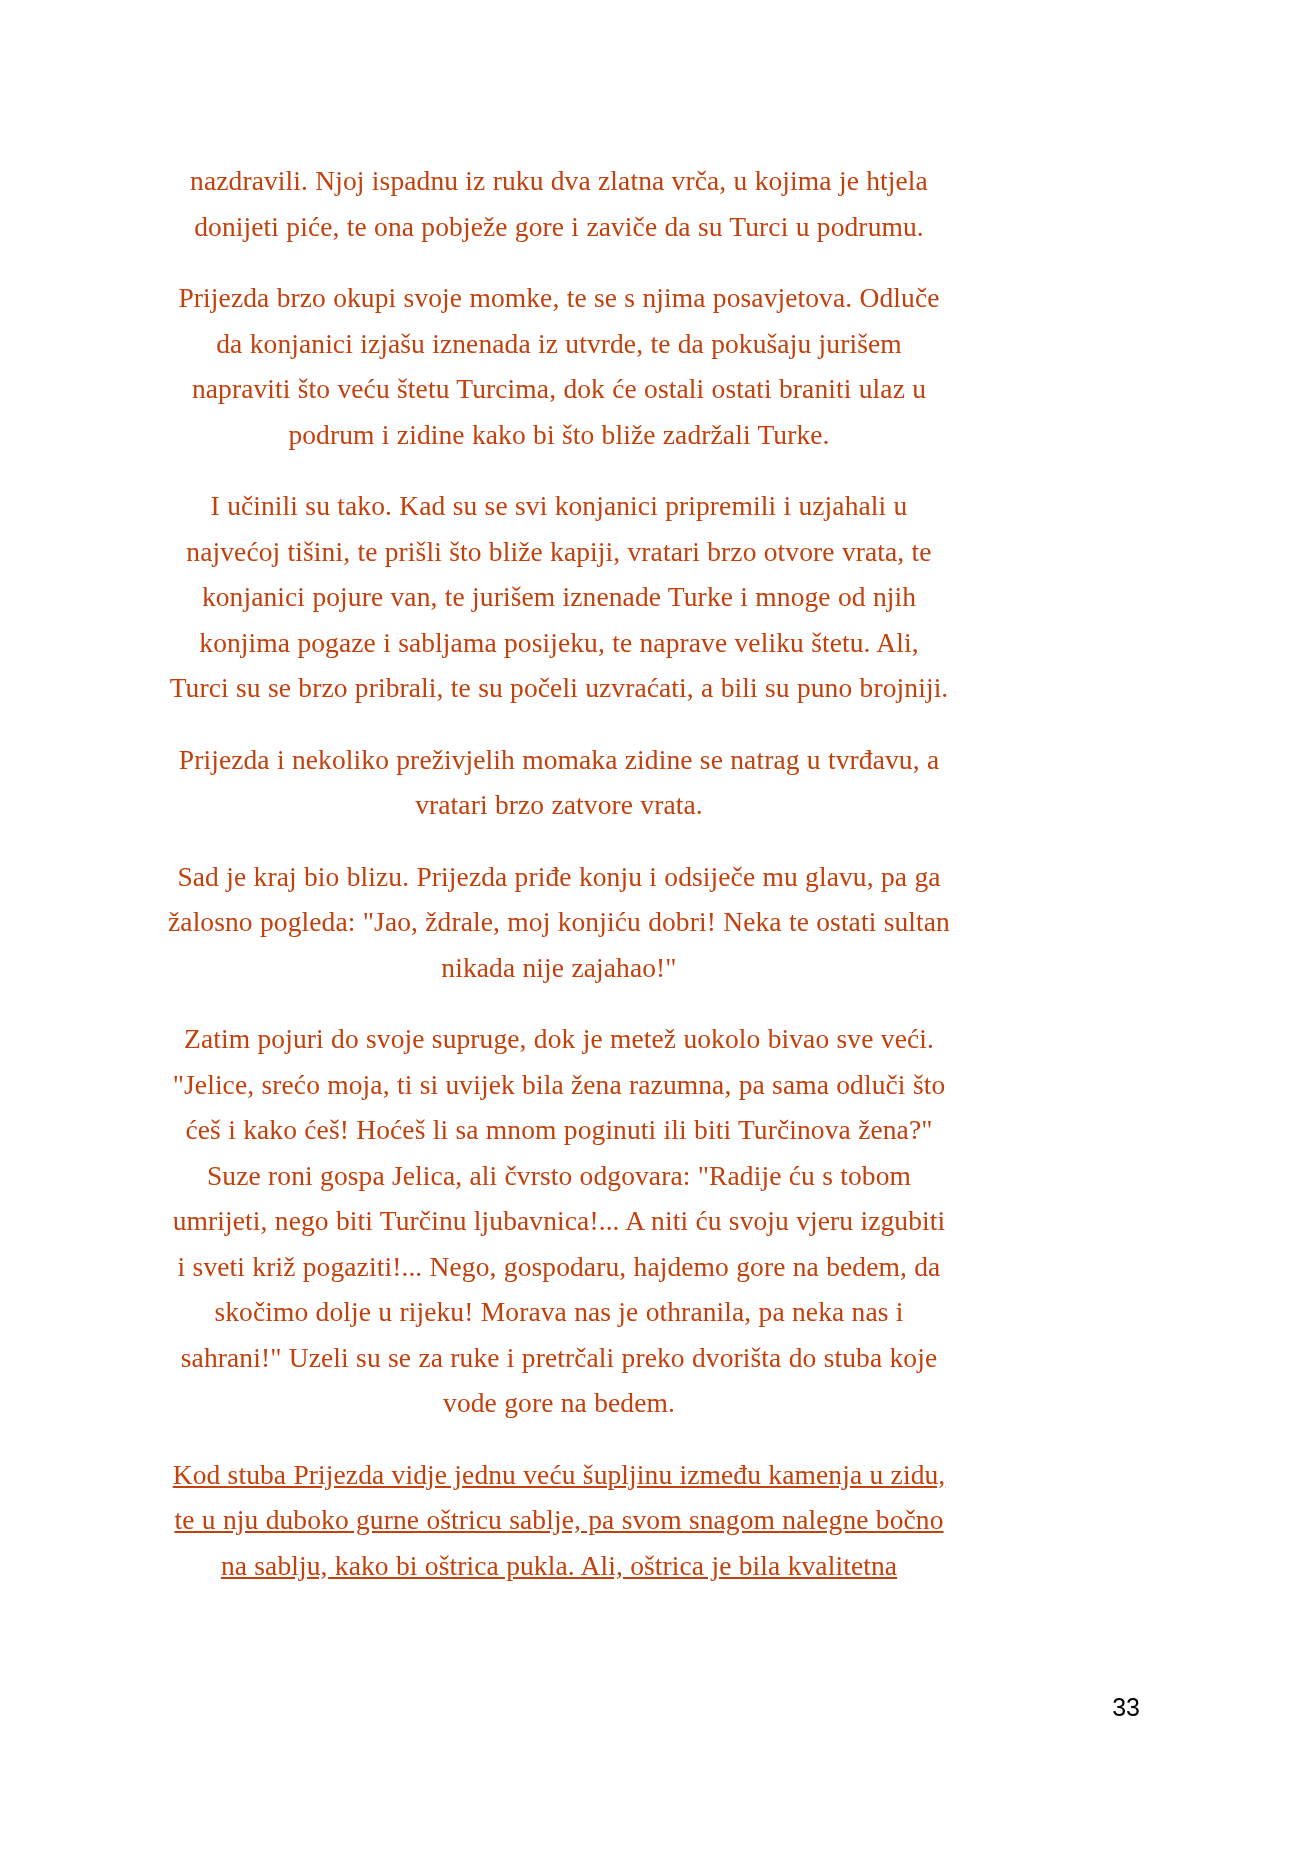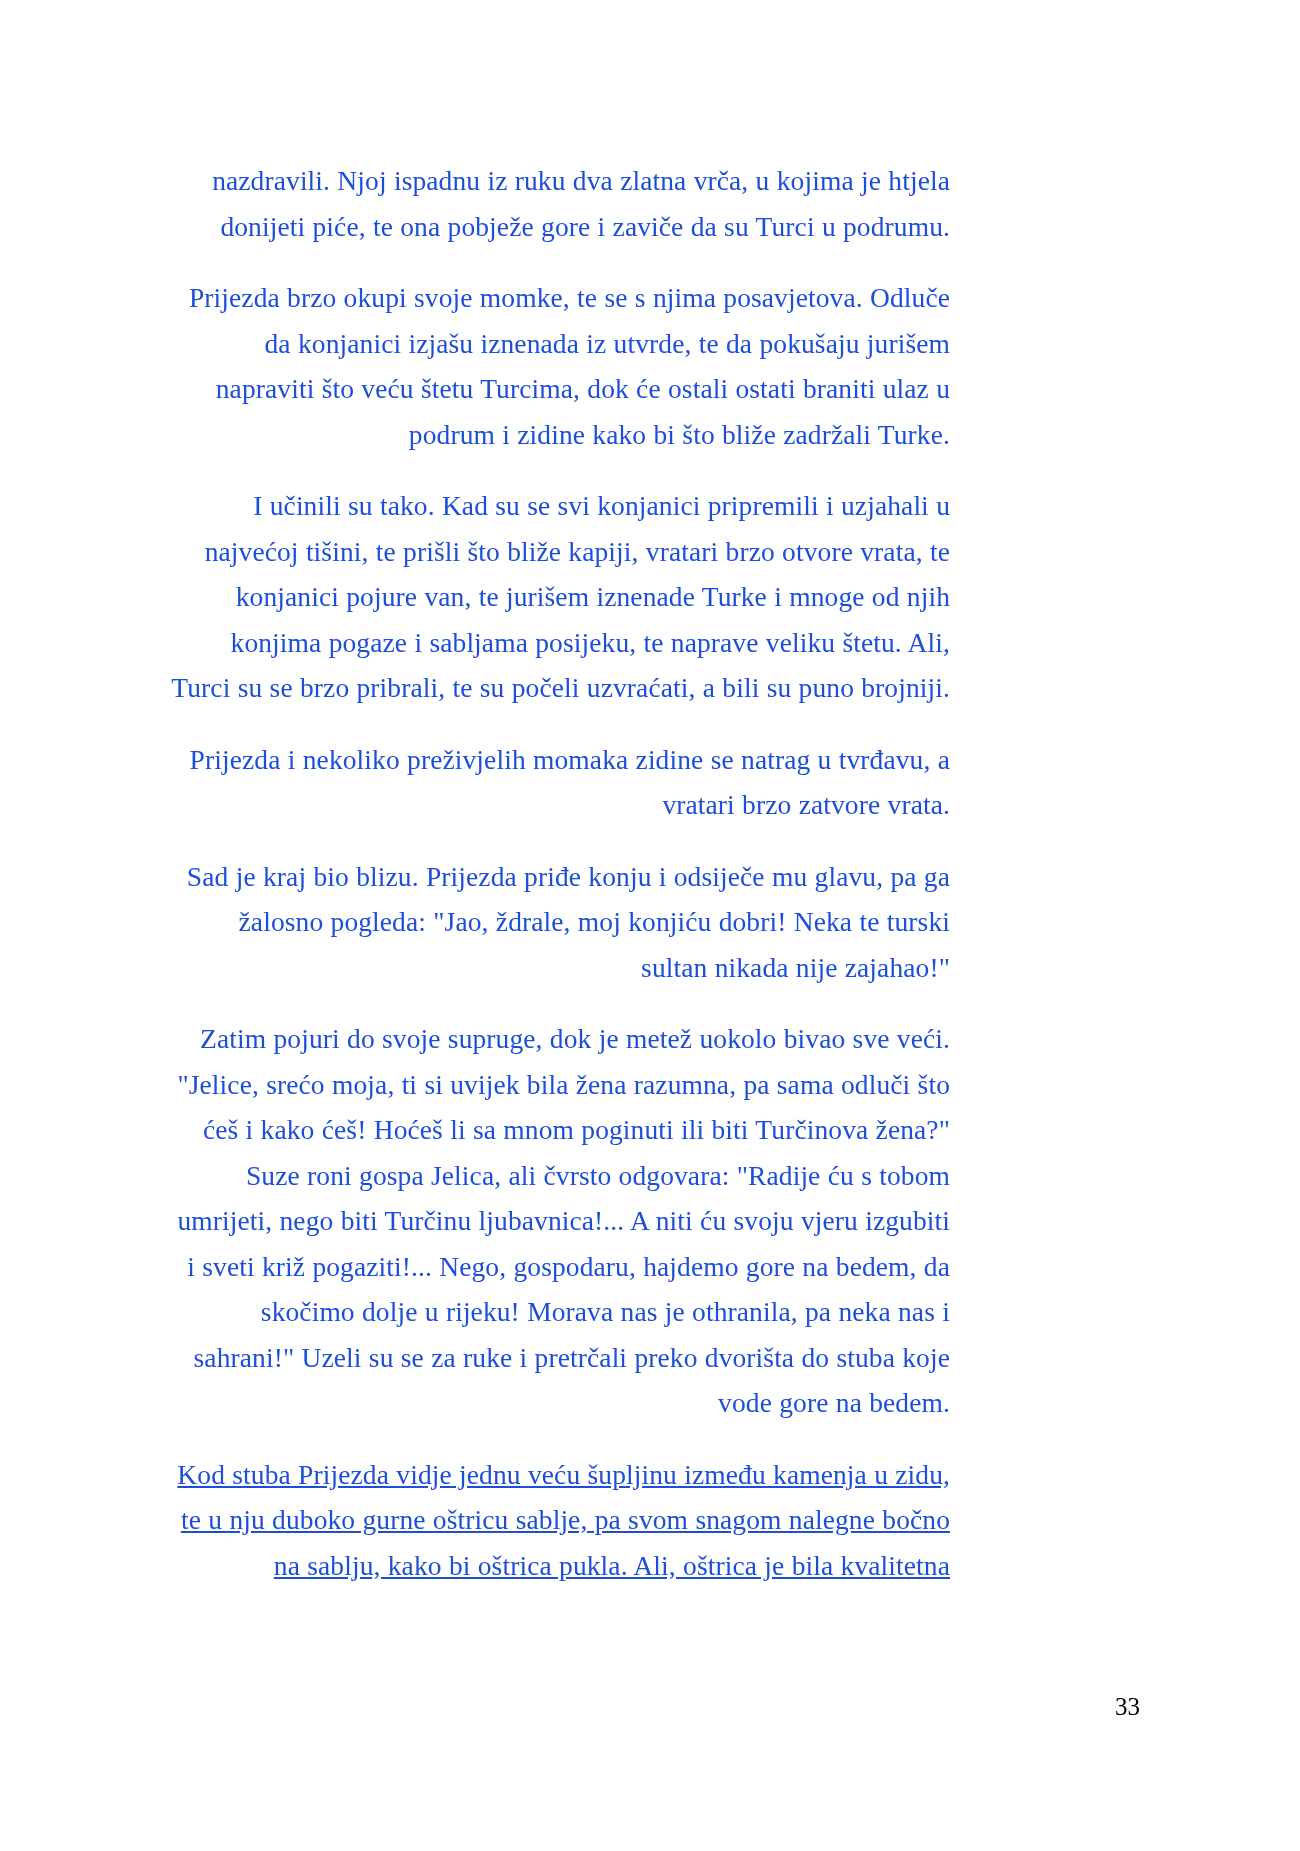"nazdravili. Njoj ispadnu iz ruku" .para { color: #1d4ed8 -> #c2410c; text-align: right -> center }
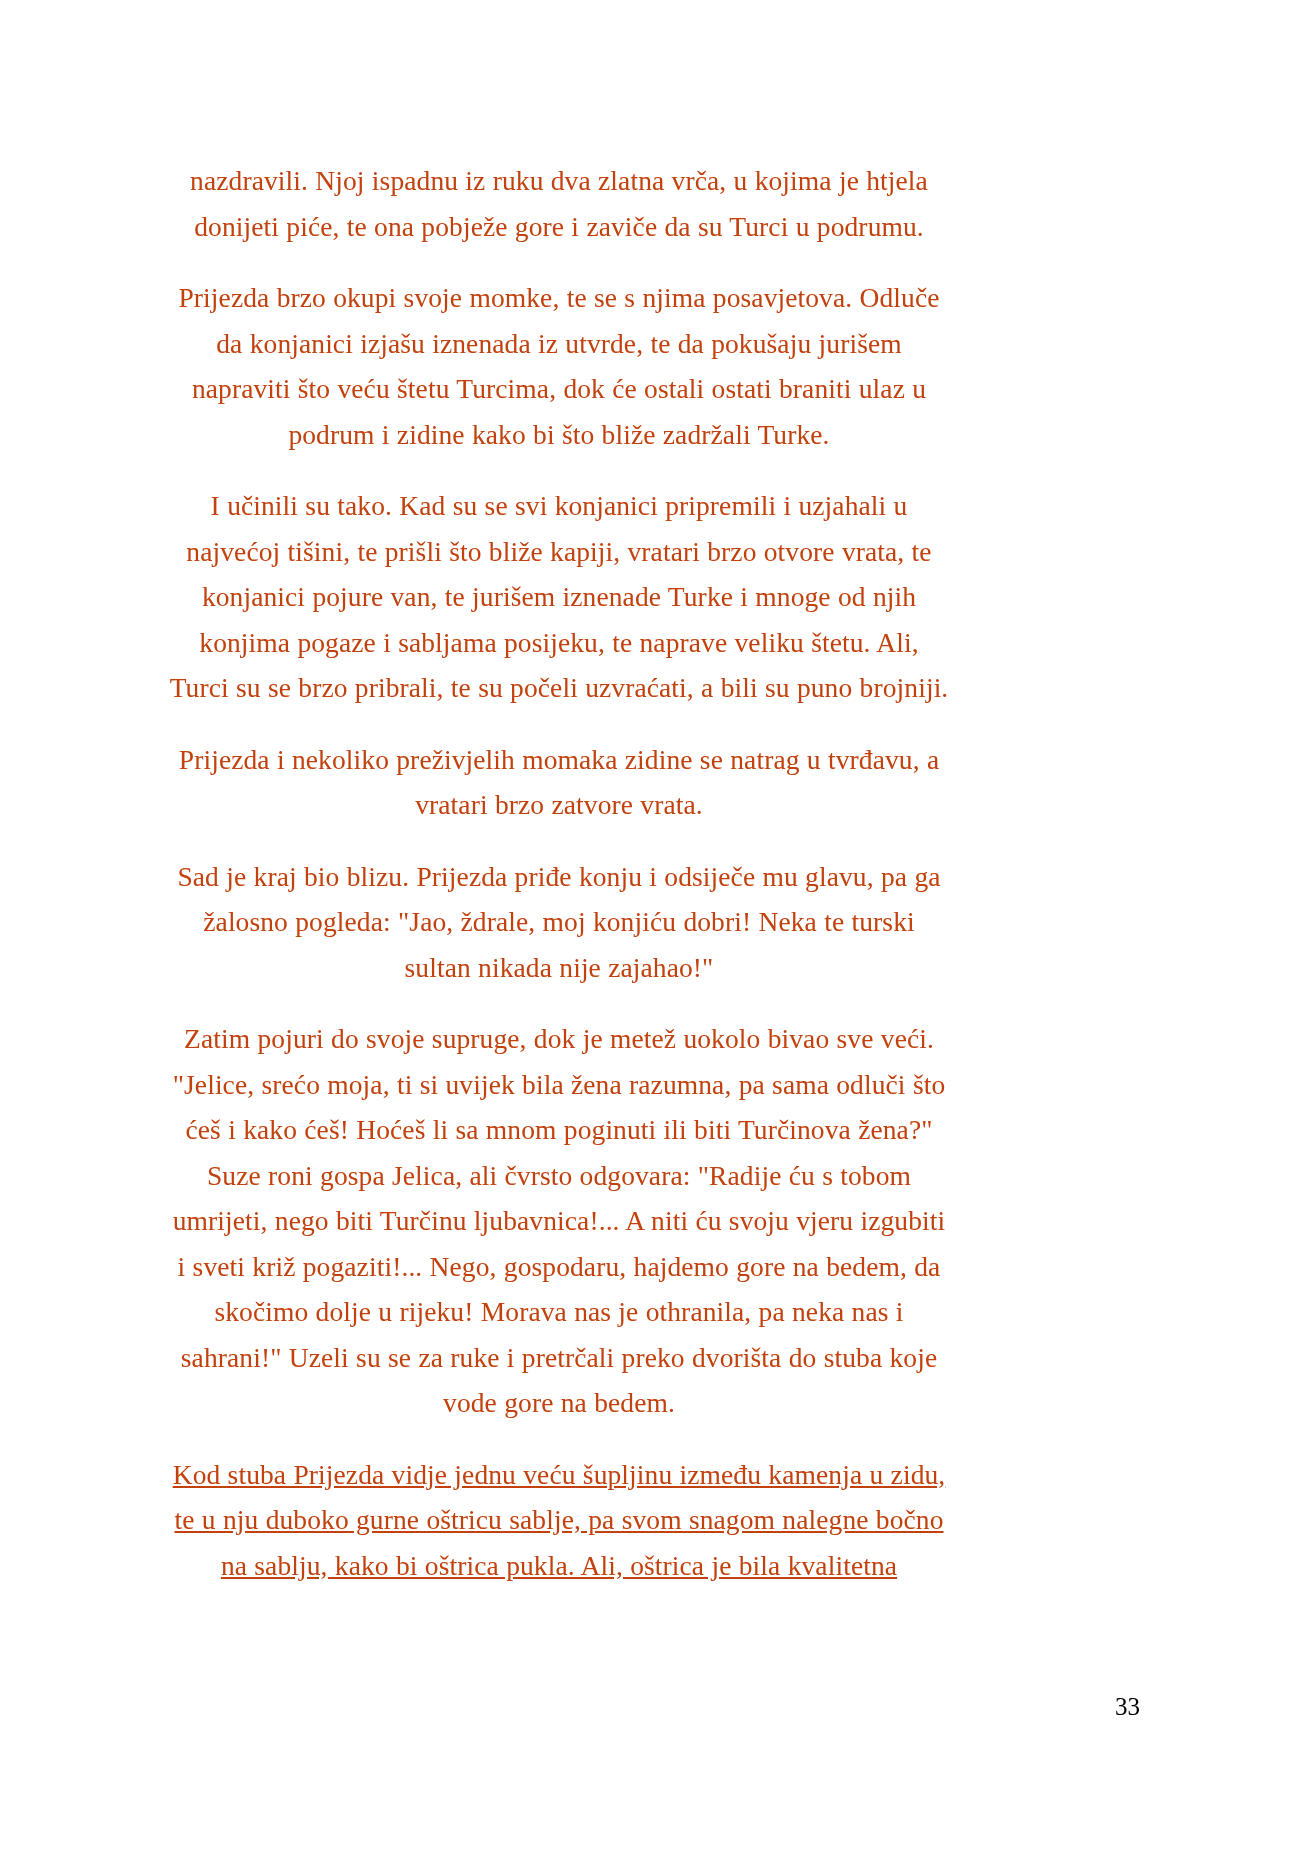"Sad je kraj bio blizu." p.para { text: turski -> ostati }
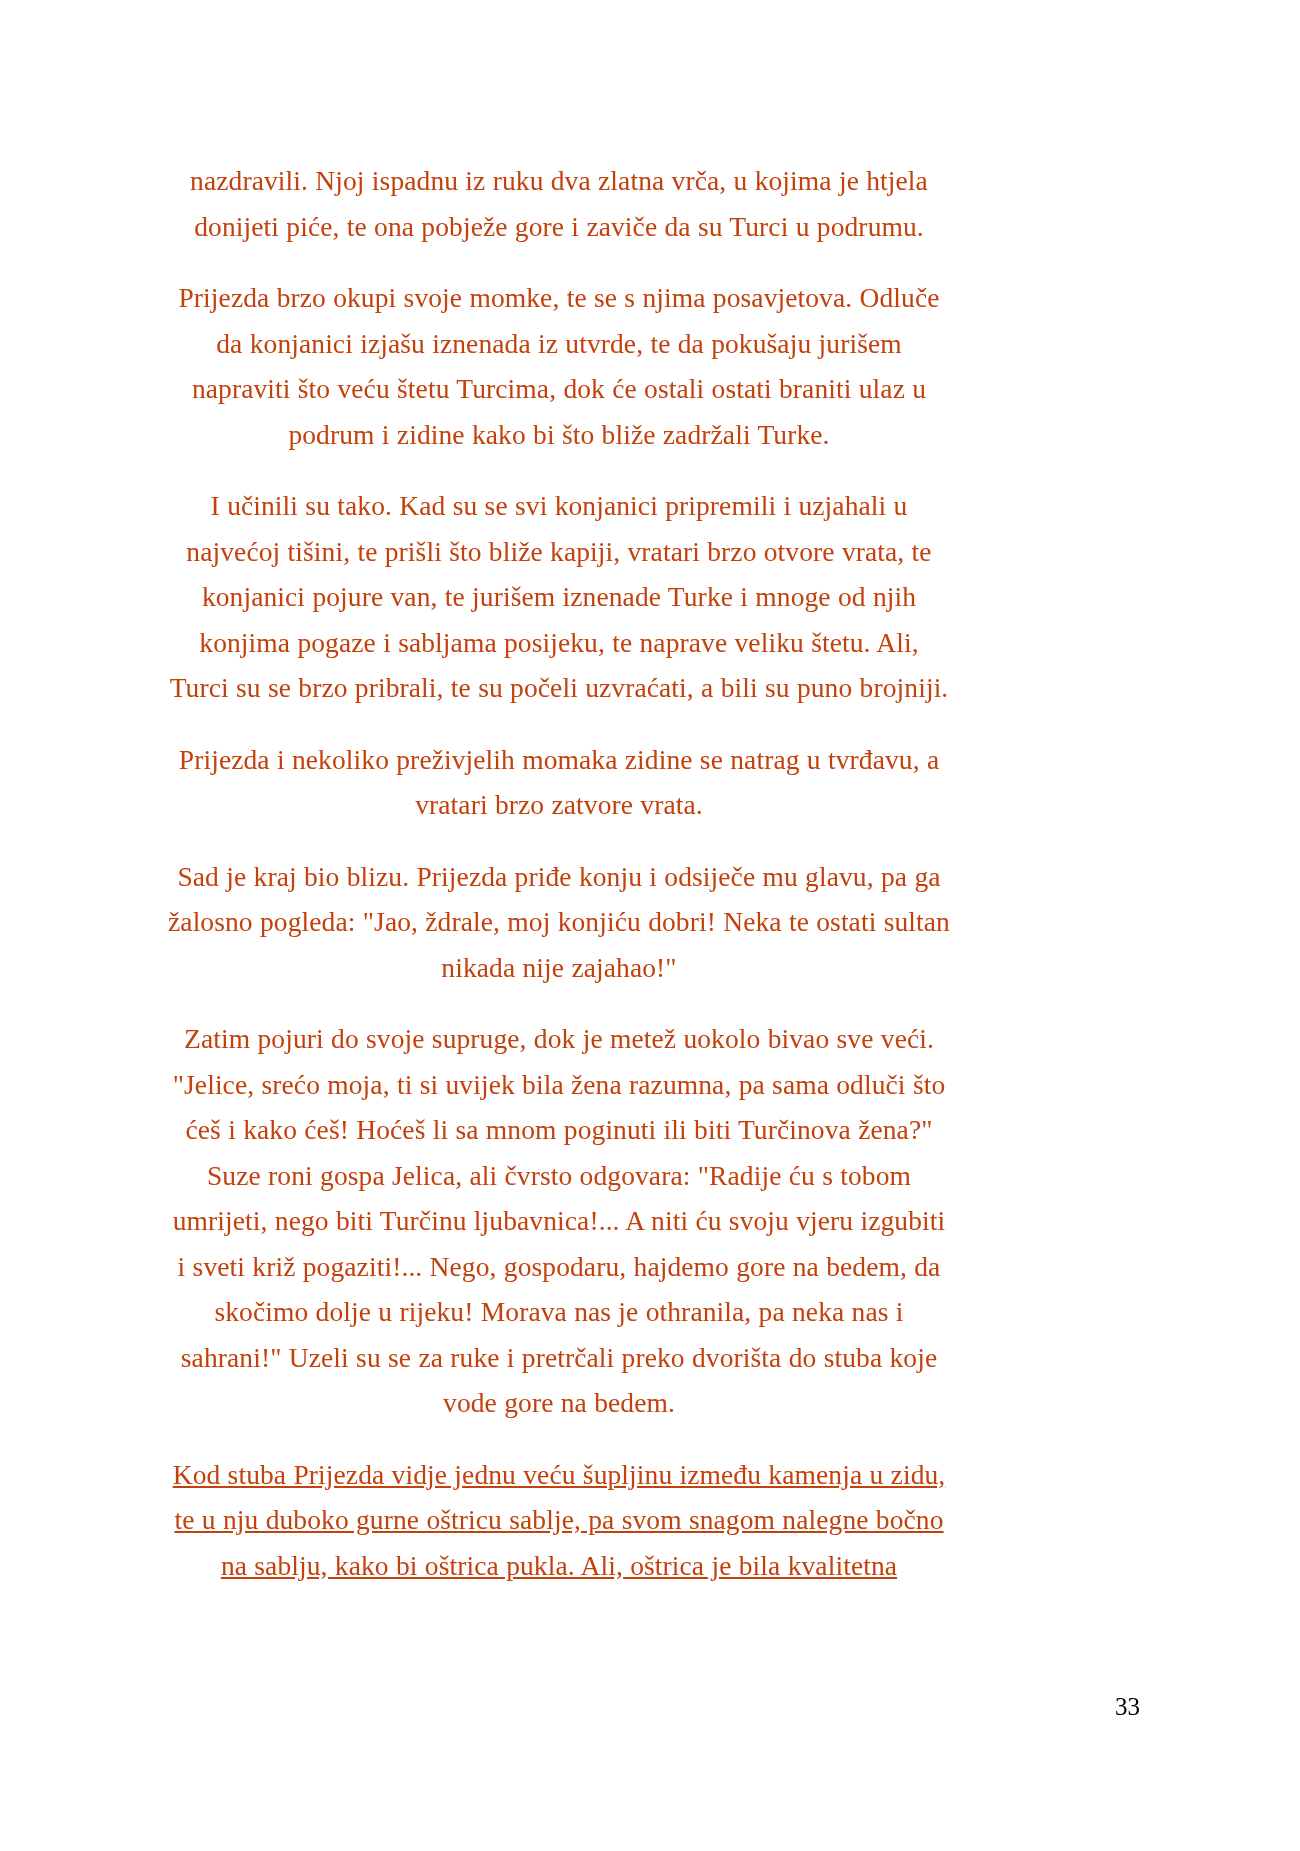"33" .page-number { font-family: Liberation Serif, serif -> Liberation Sans, sans-serif }
